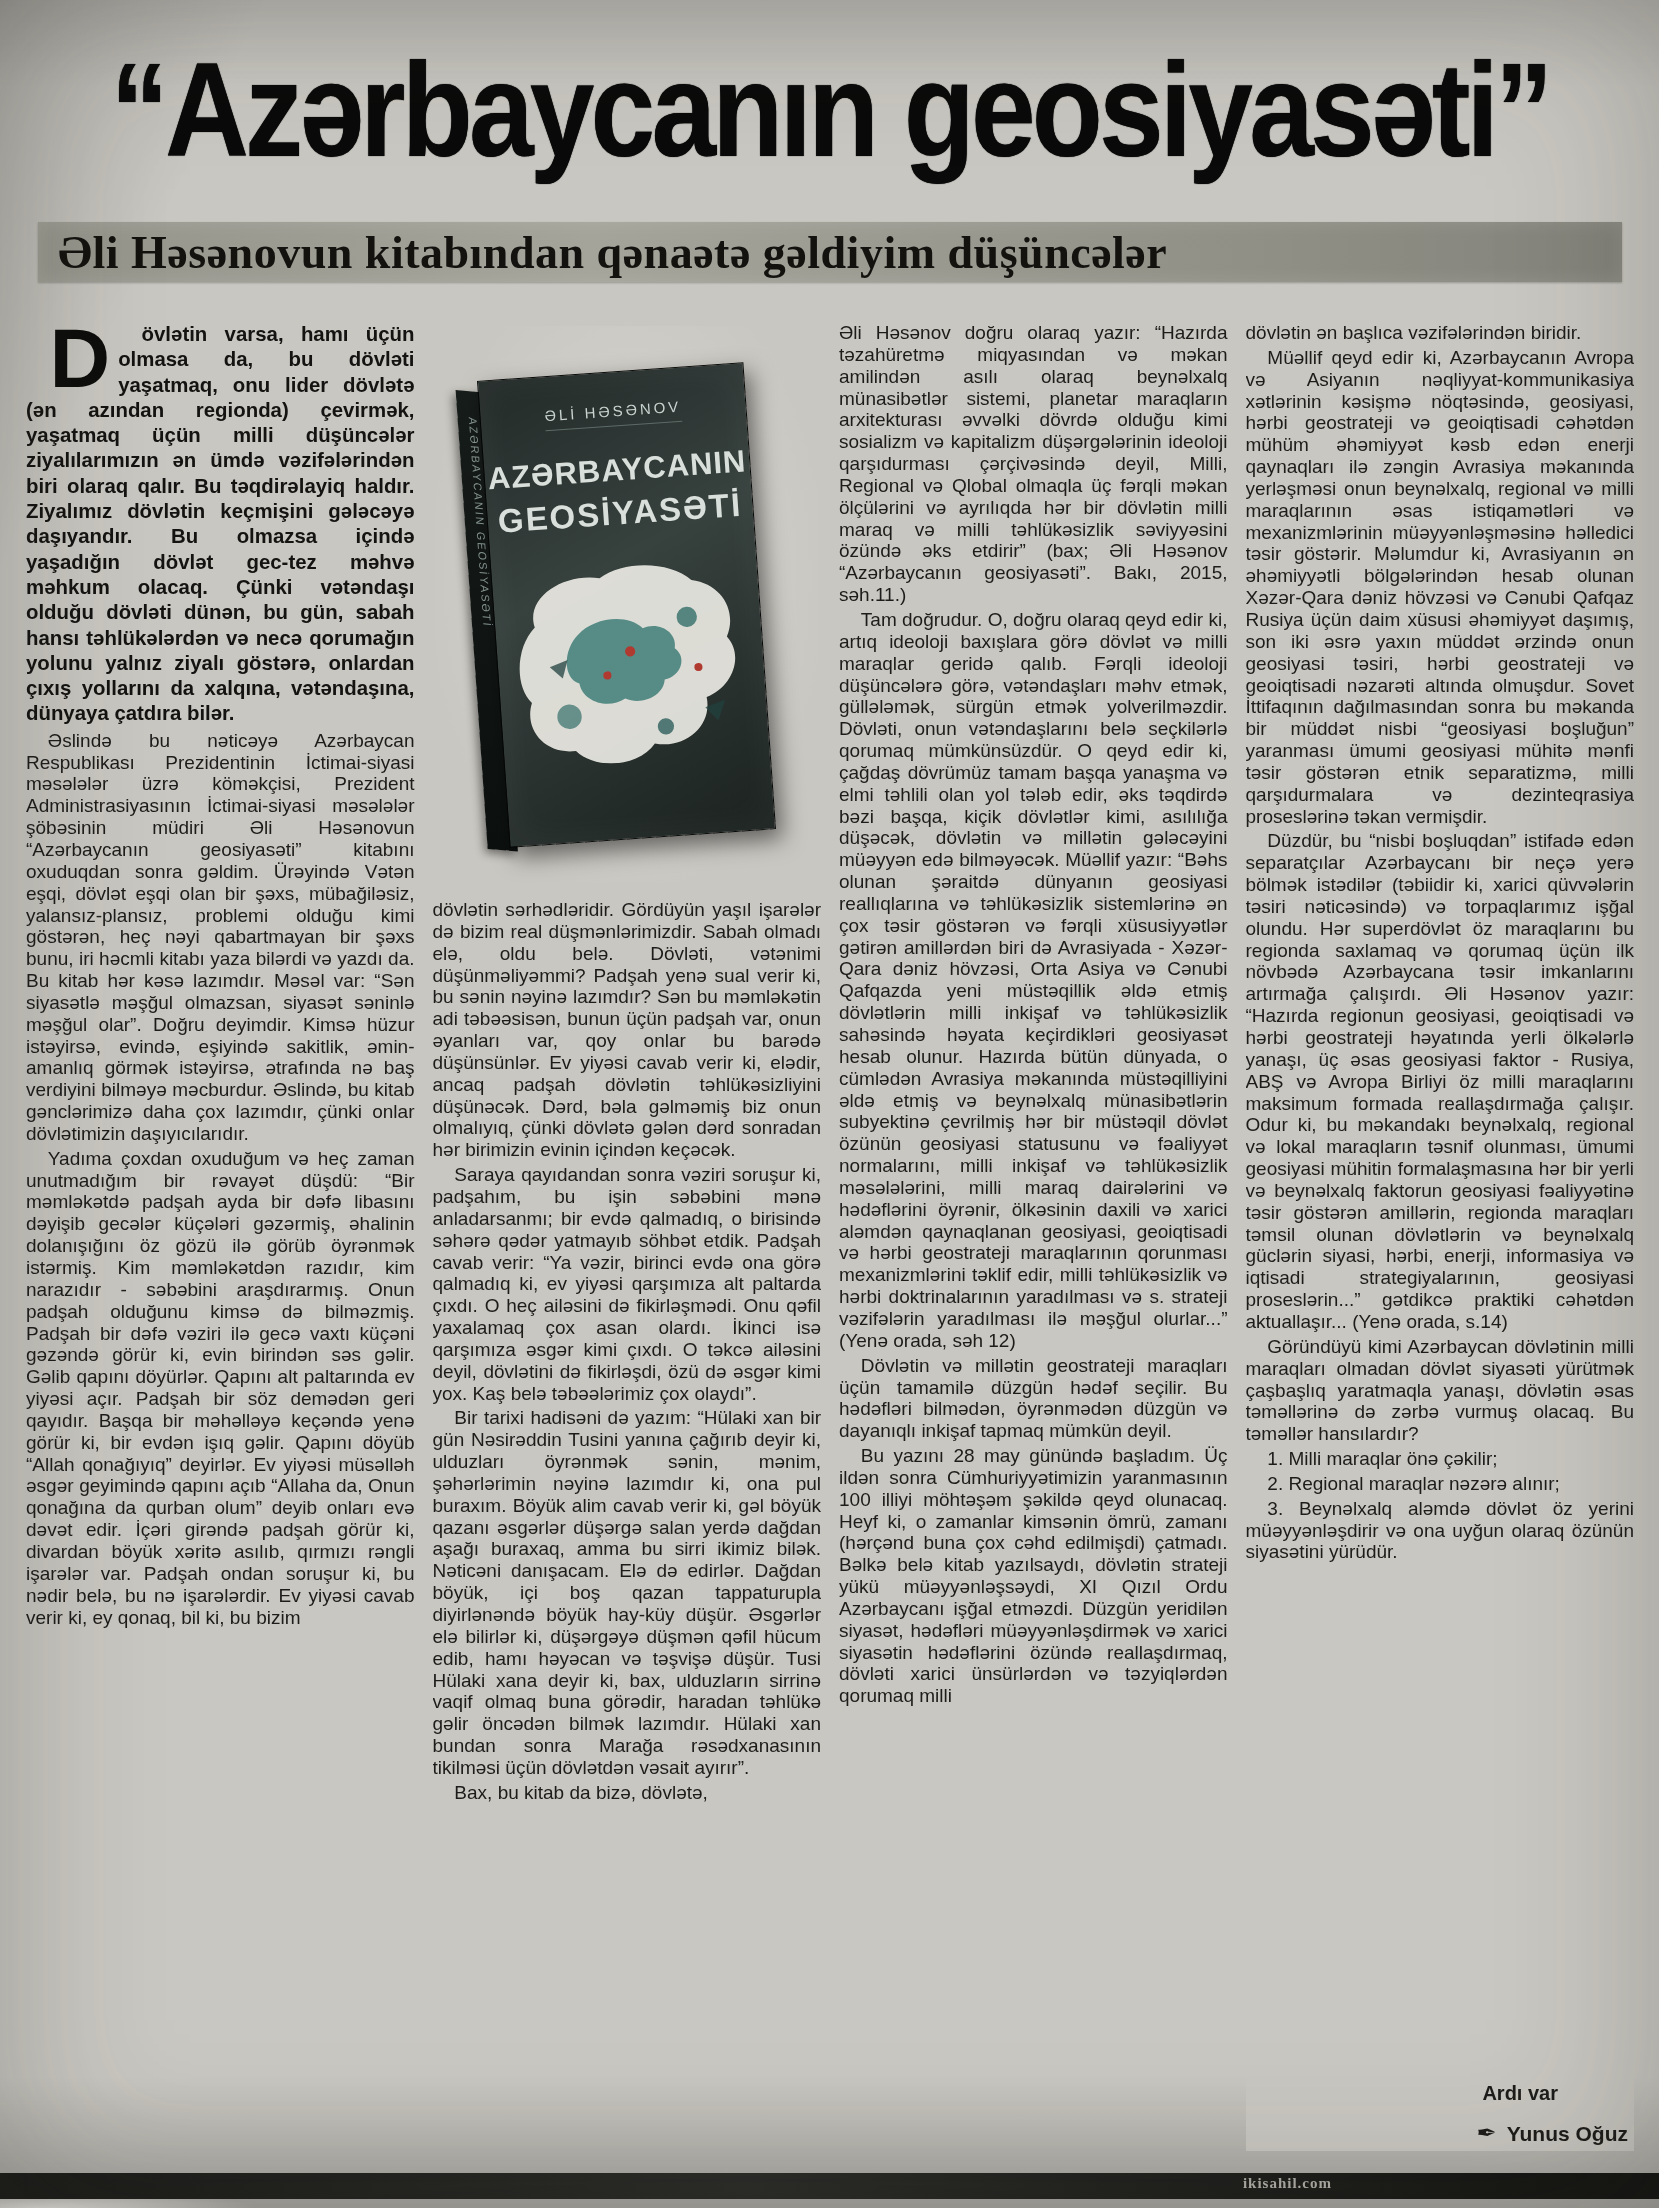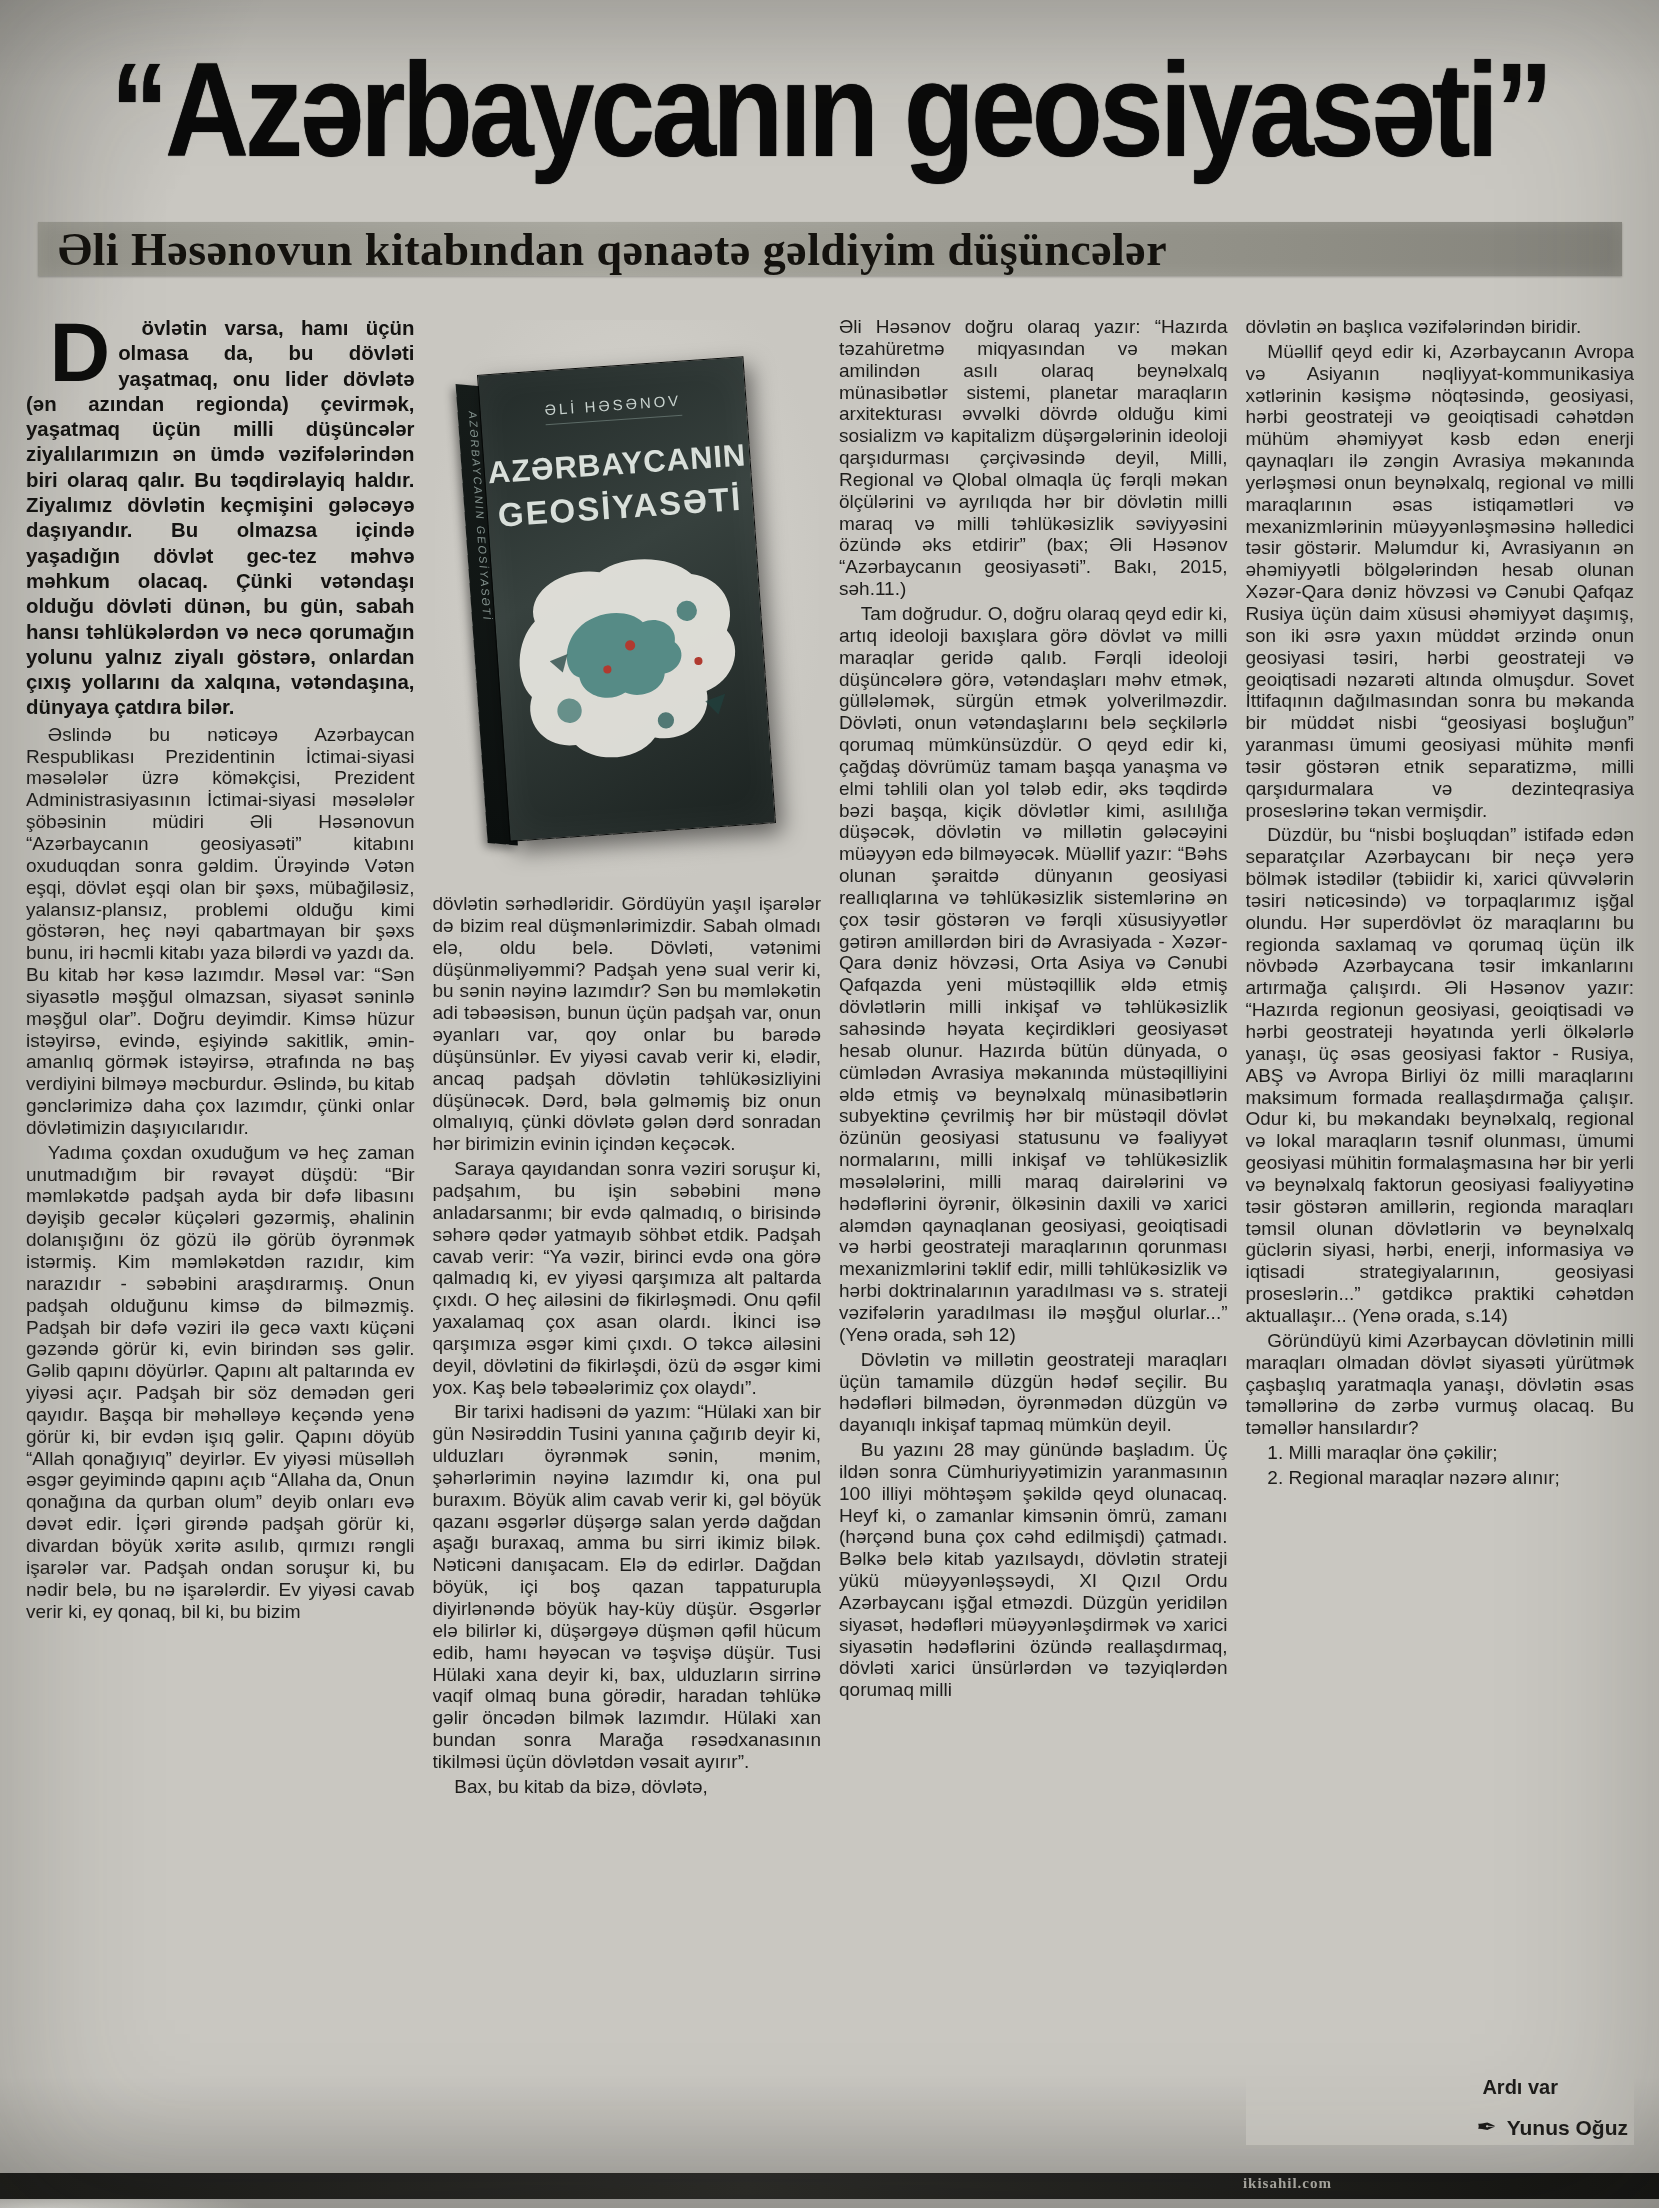"Əli Həsənovun kitabından qənaətə" .subtitle-bar { height: 54px -> 60px }
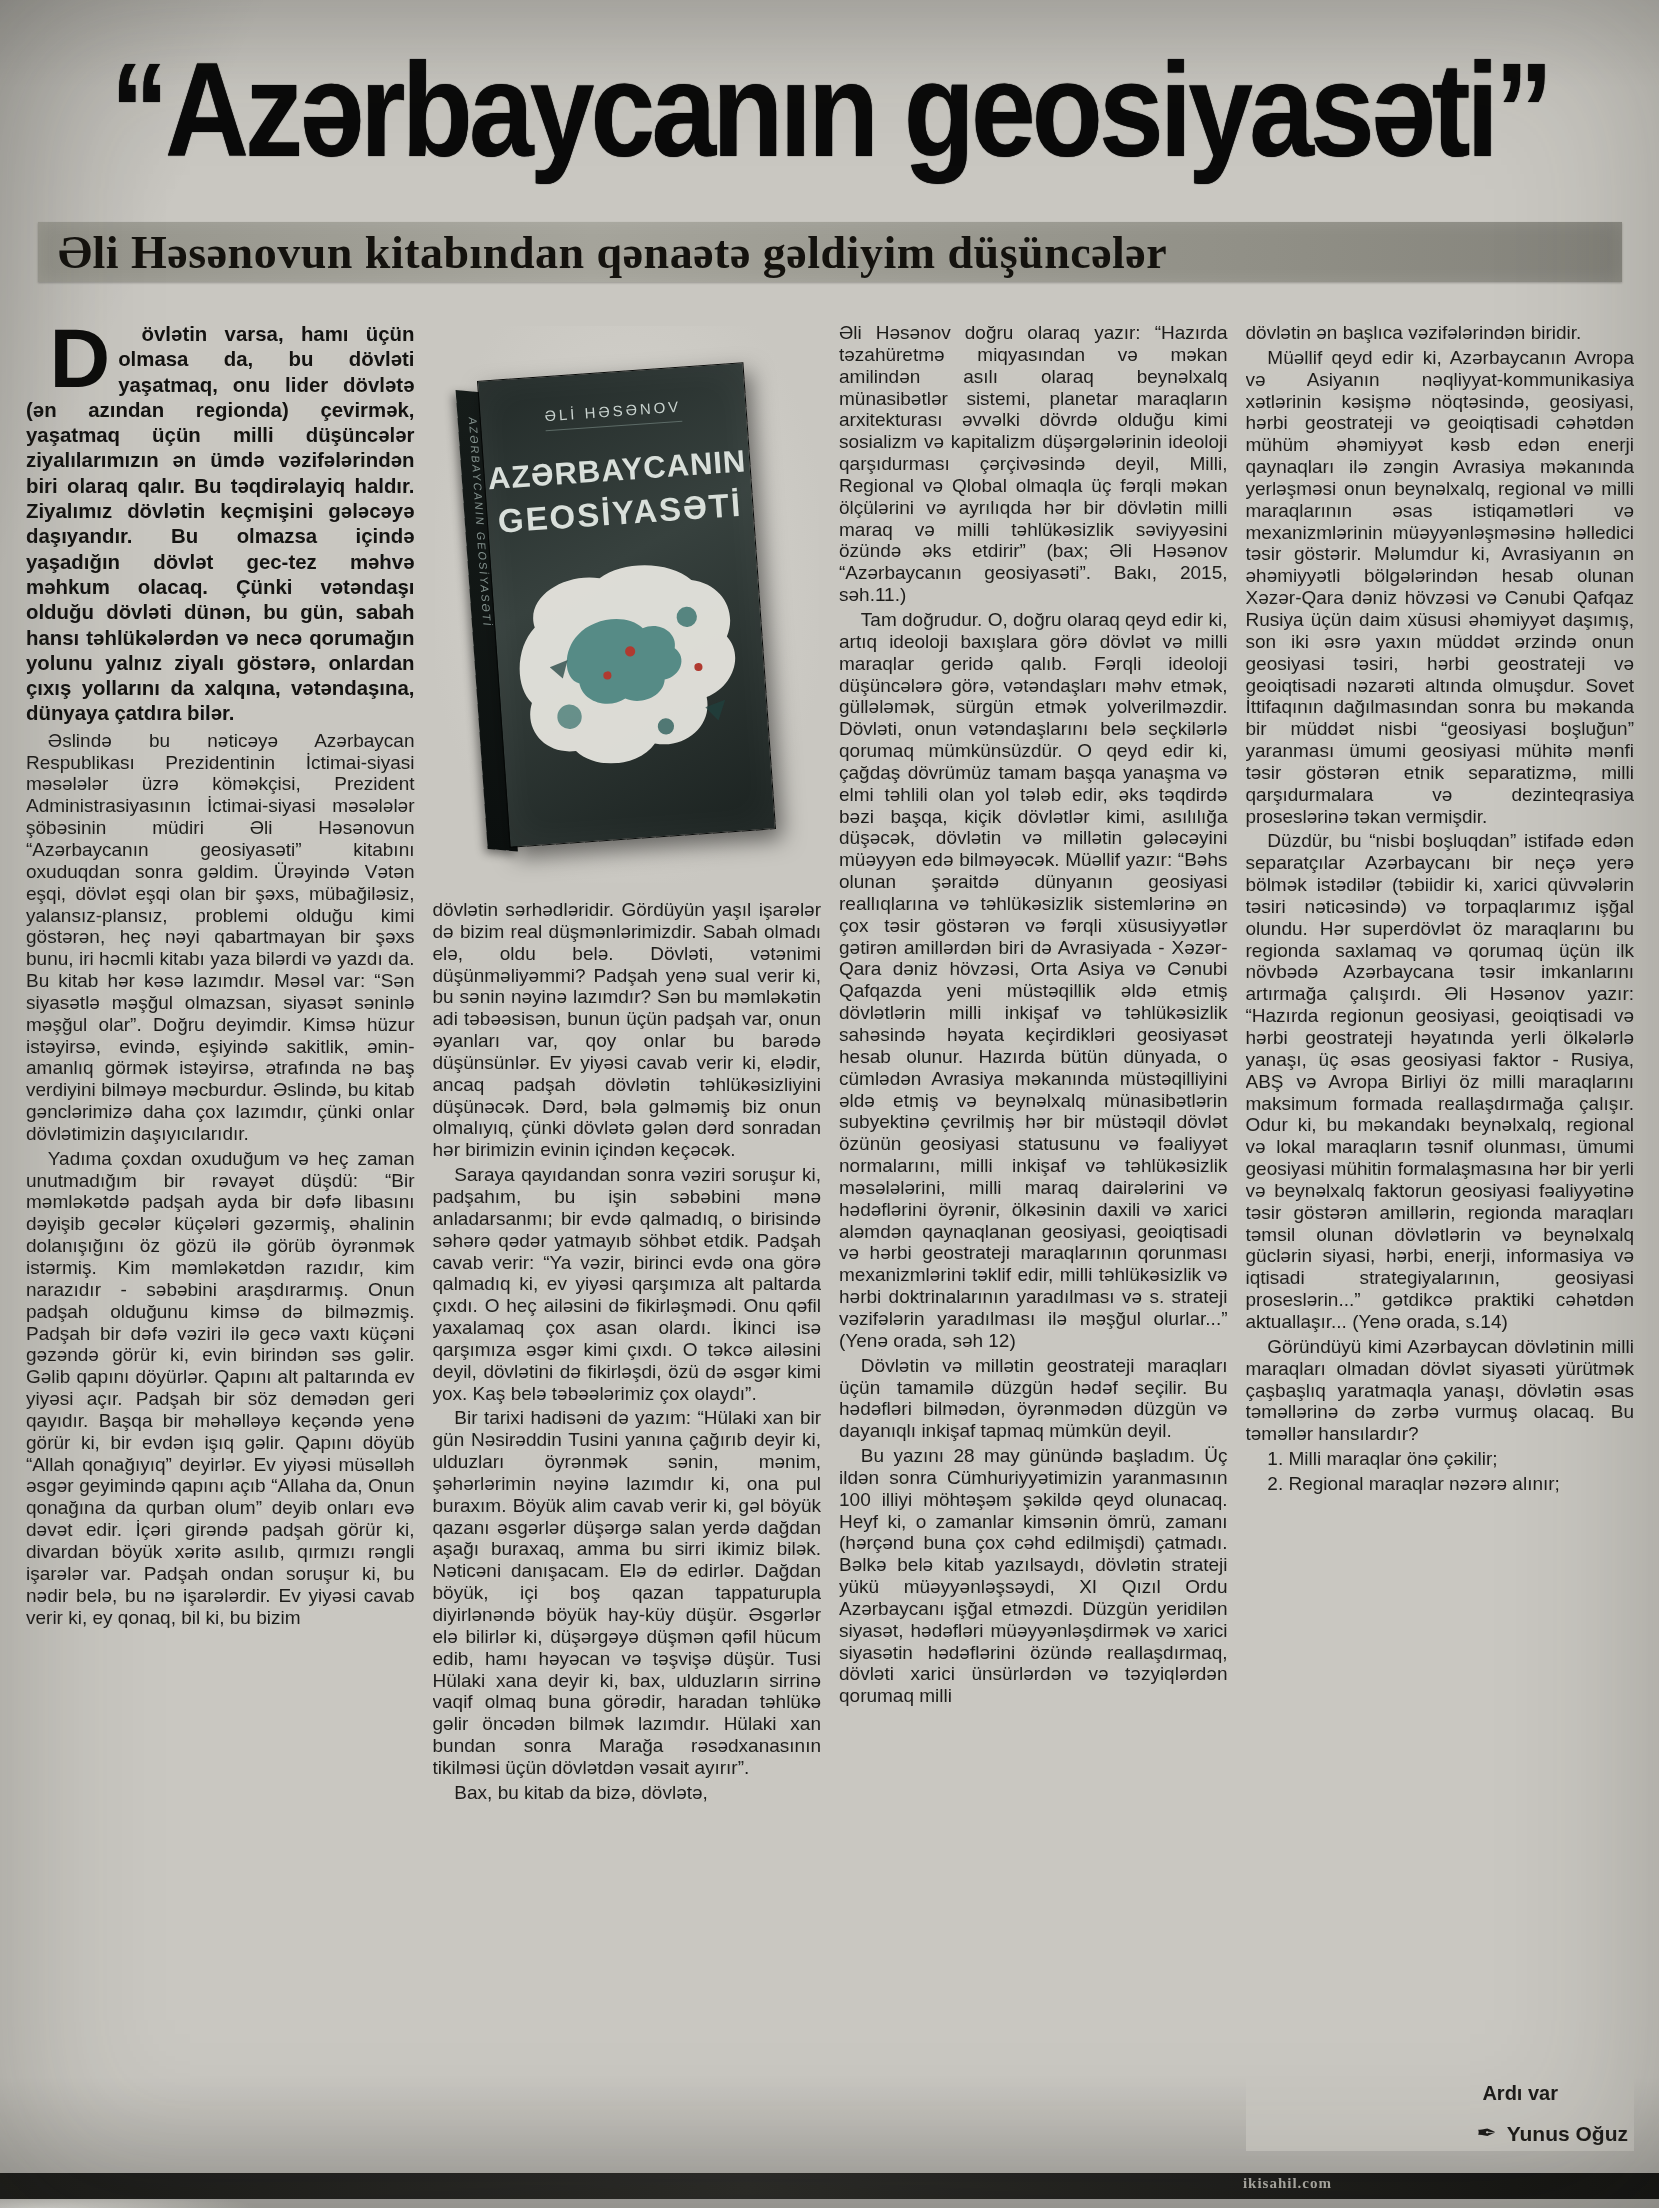"3. Beynəlxalq aləmdə dövlət öz" p { html: none -> <p>3. Beynəlxalq aləmdə dövlət öz yerini müəyyənləşdirir və ona uyğun olaraq özünün siyasətini yürüdür.</p> }
